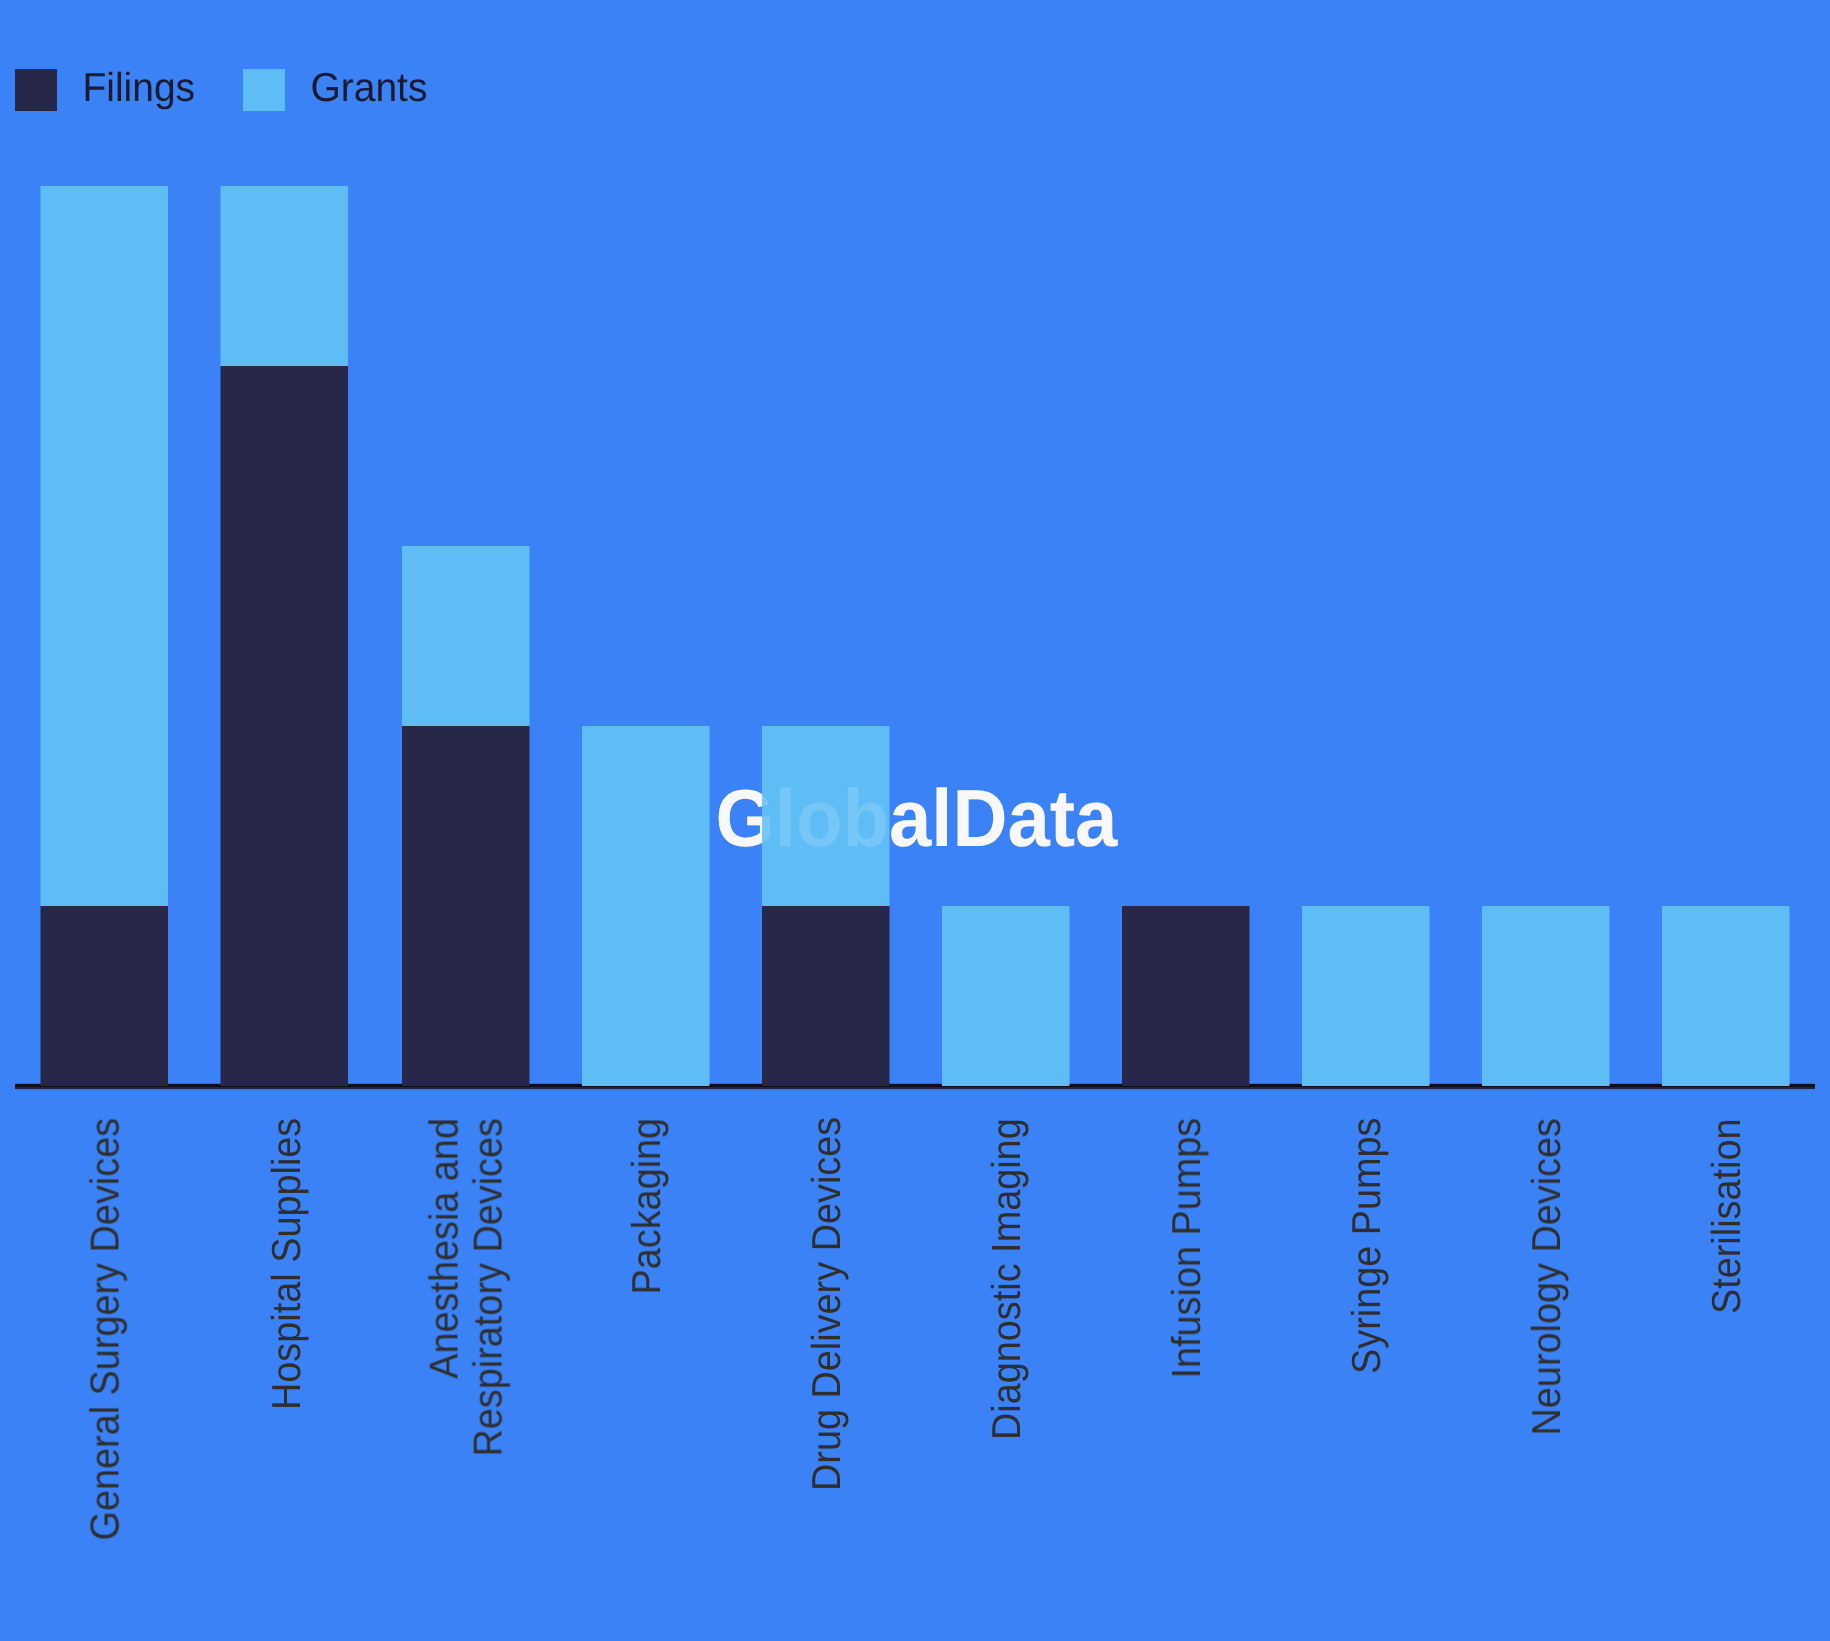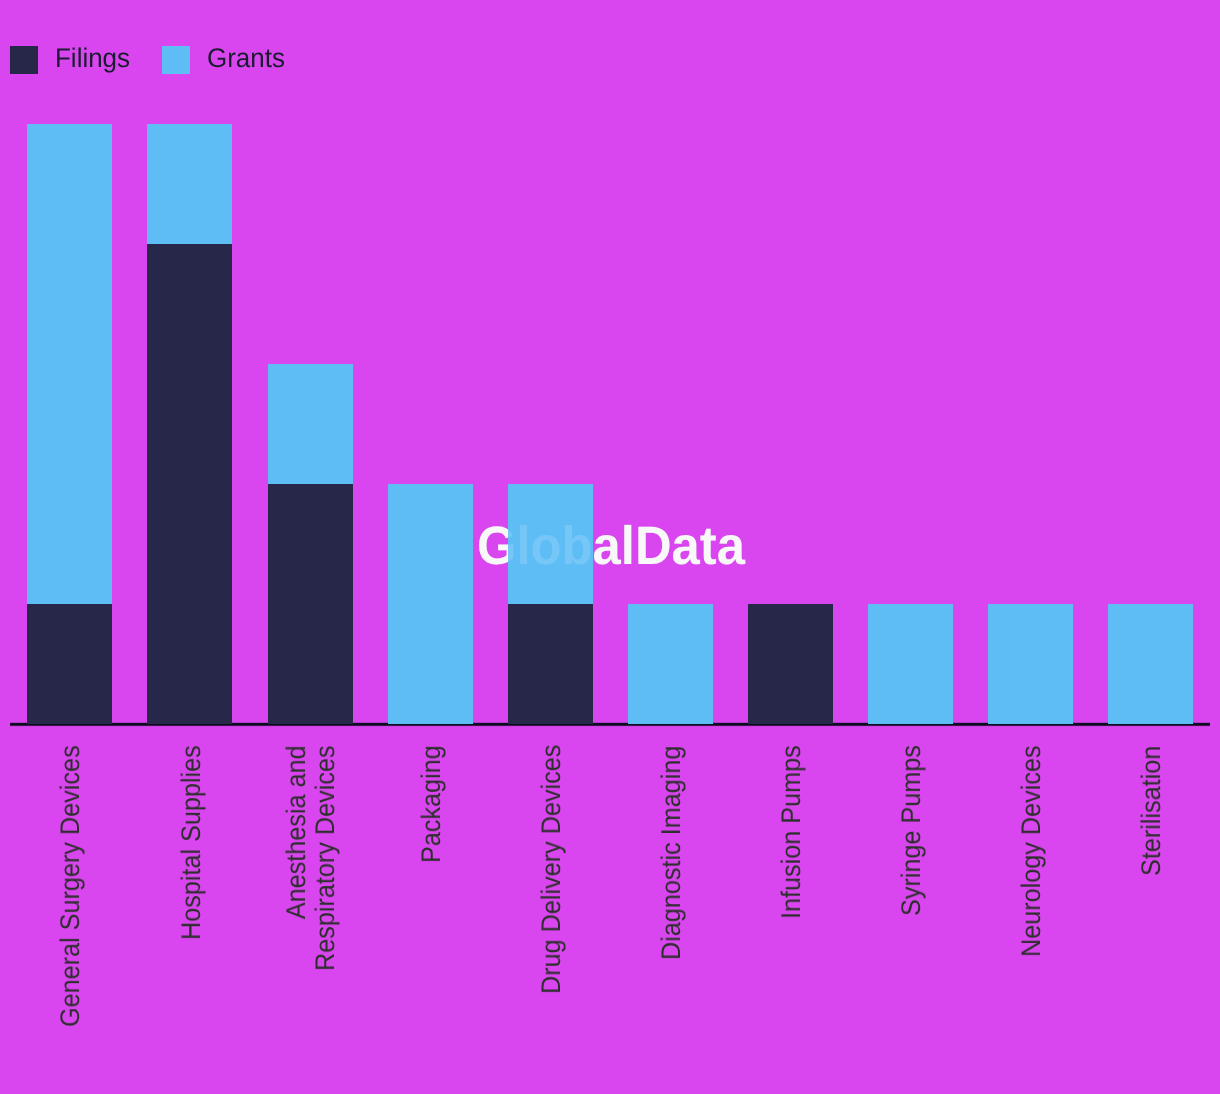"Filings" #page { background: #d946ef -> #3b82f6 }
